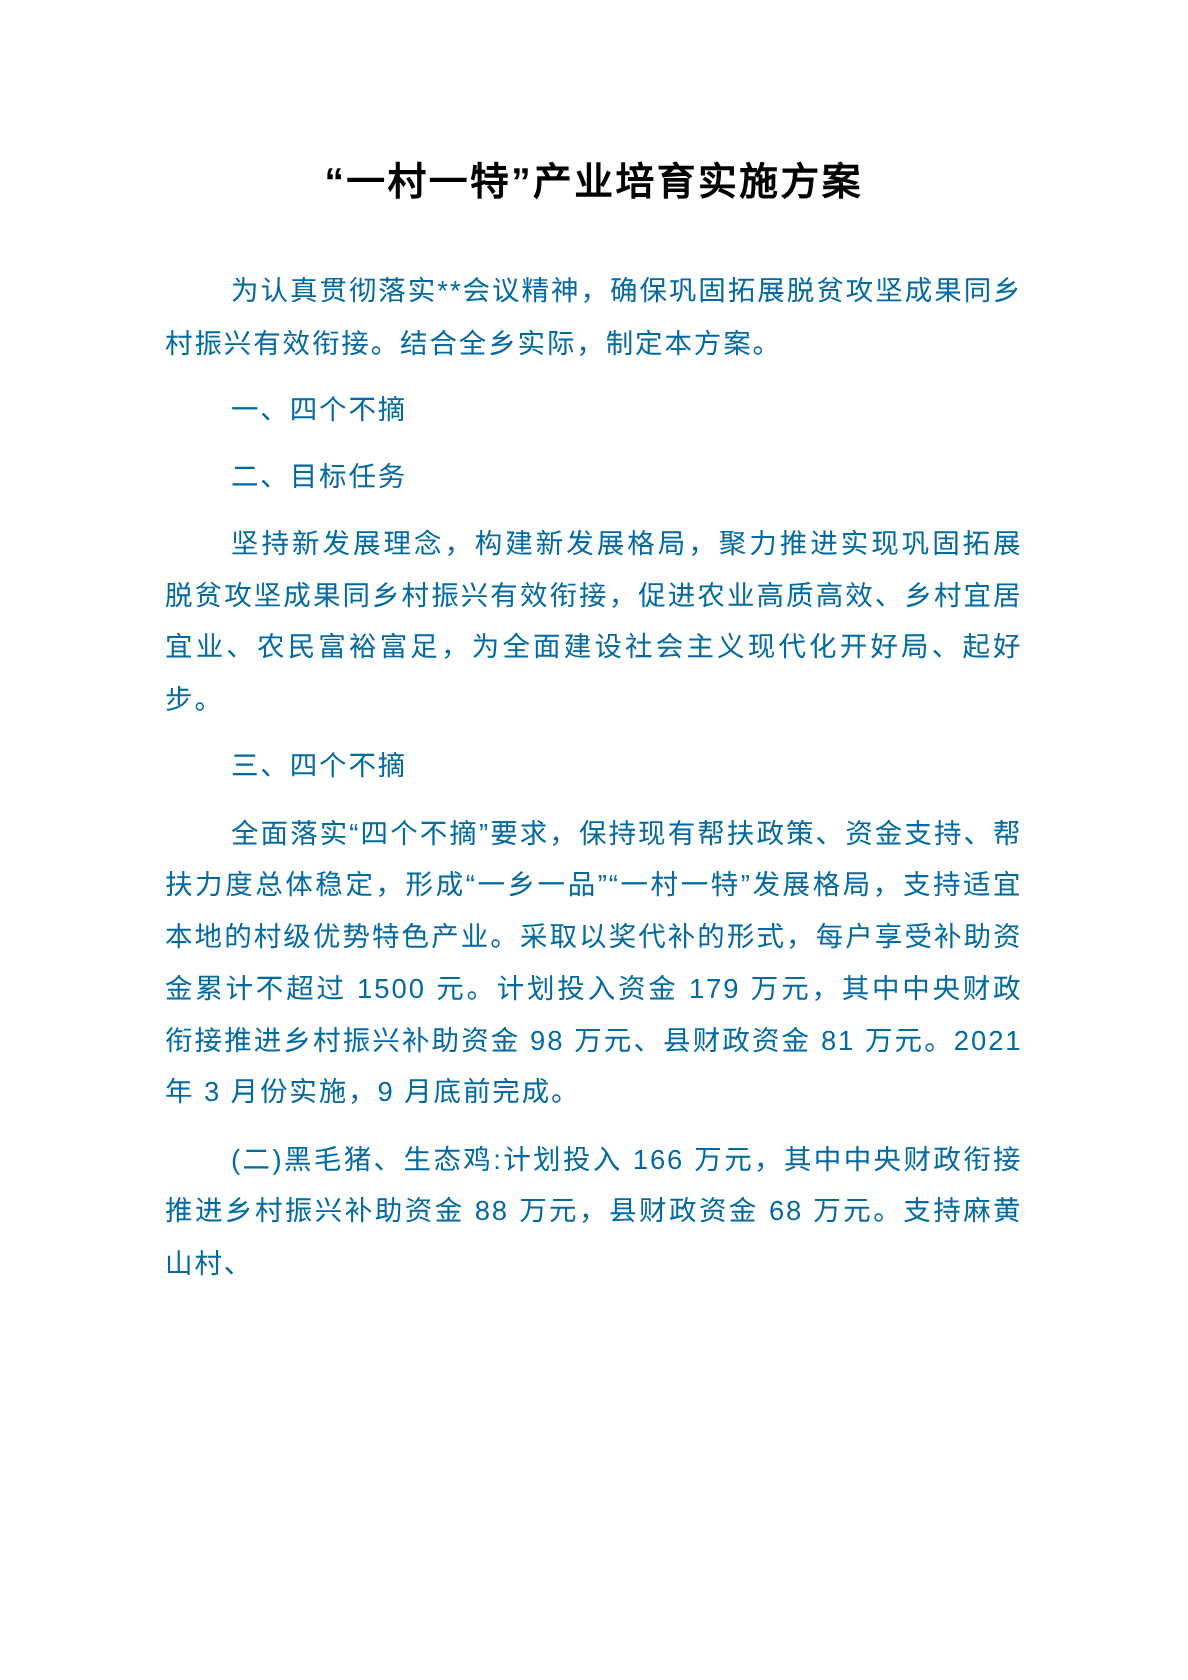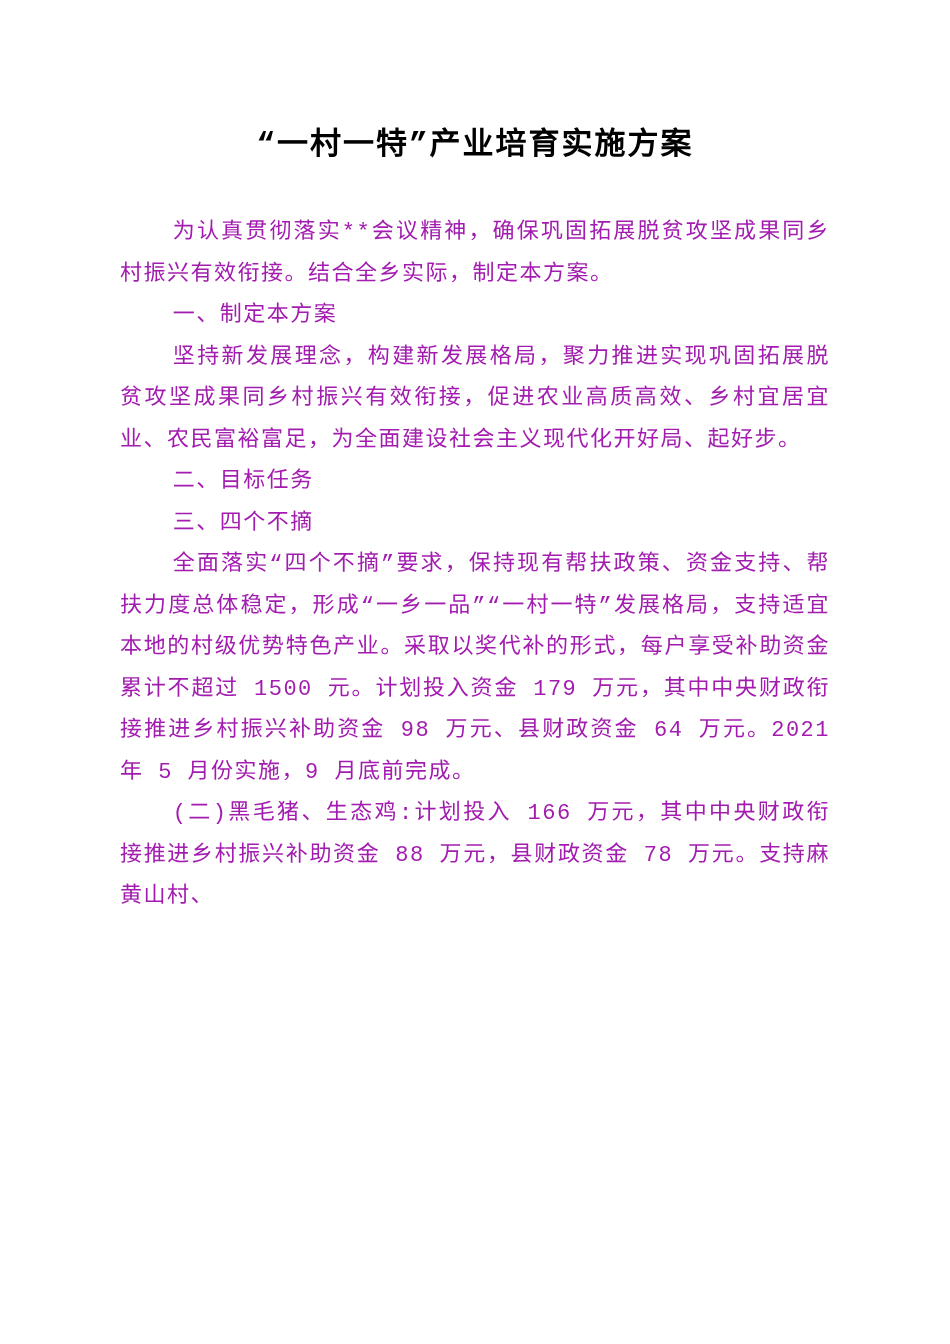"“一村一特”产业培育实施方案" .page { font-family: Liberation Mono, monospace -> Liberation Sans, sans-serif }
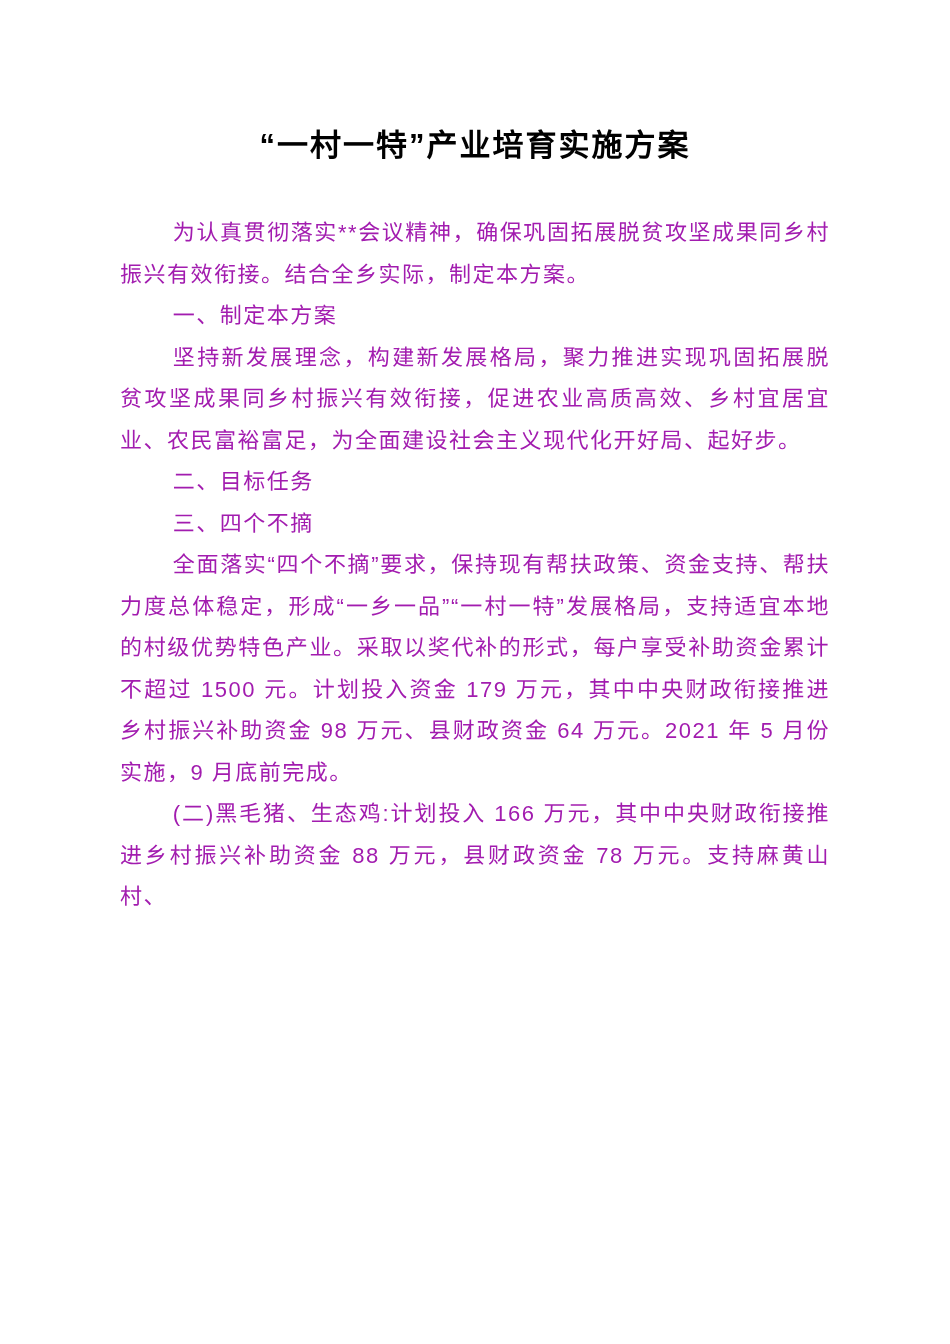"为认真贯彻落实**会议精神，确保巩固拓展脱贫攻坚成果同乡村振兴有效衔接。结合全乡" .para { color: #a21caf -> #0369a1; margin: 0 -> 12px }
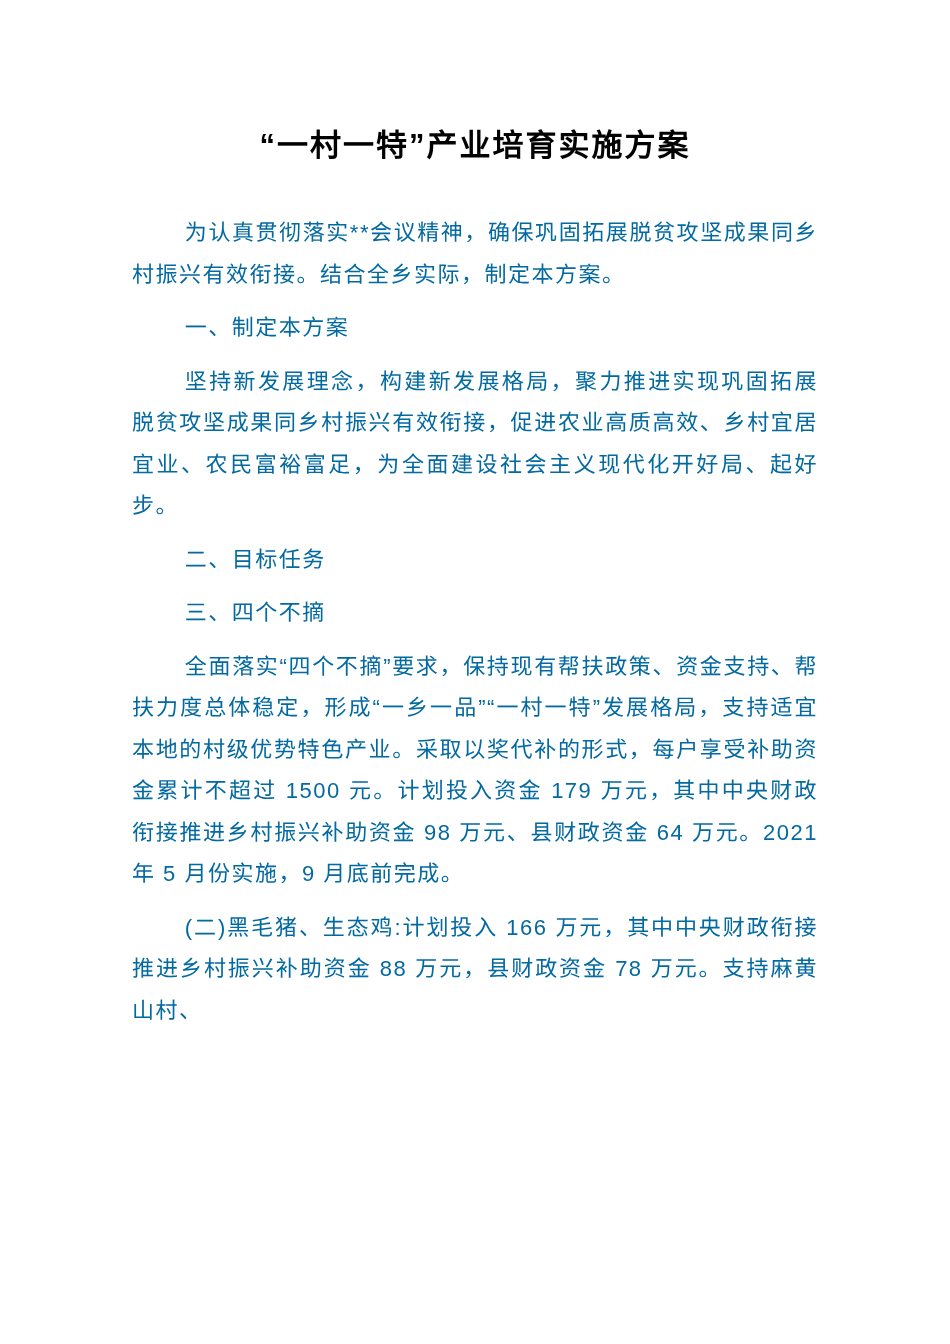"一、制定本方案" p.para { text: 制定本方案 -> 四个不摘 }
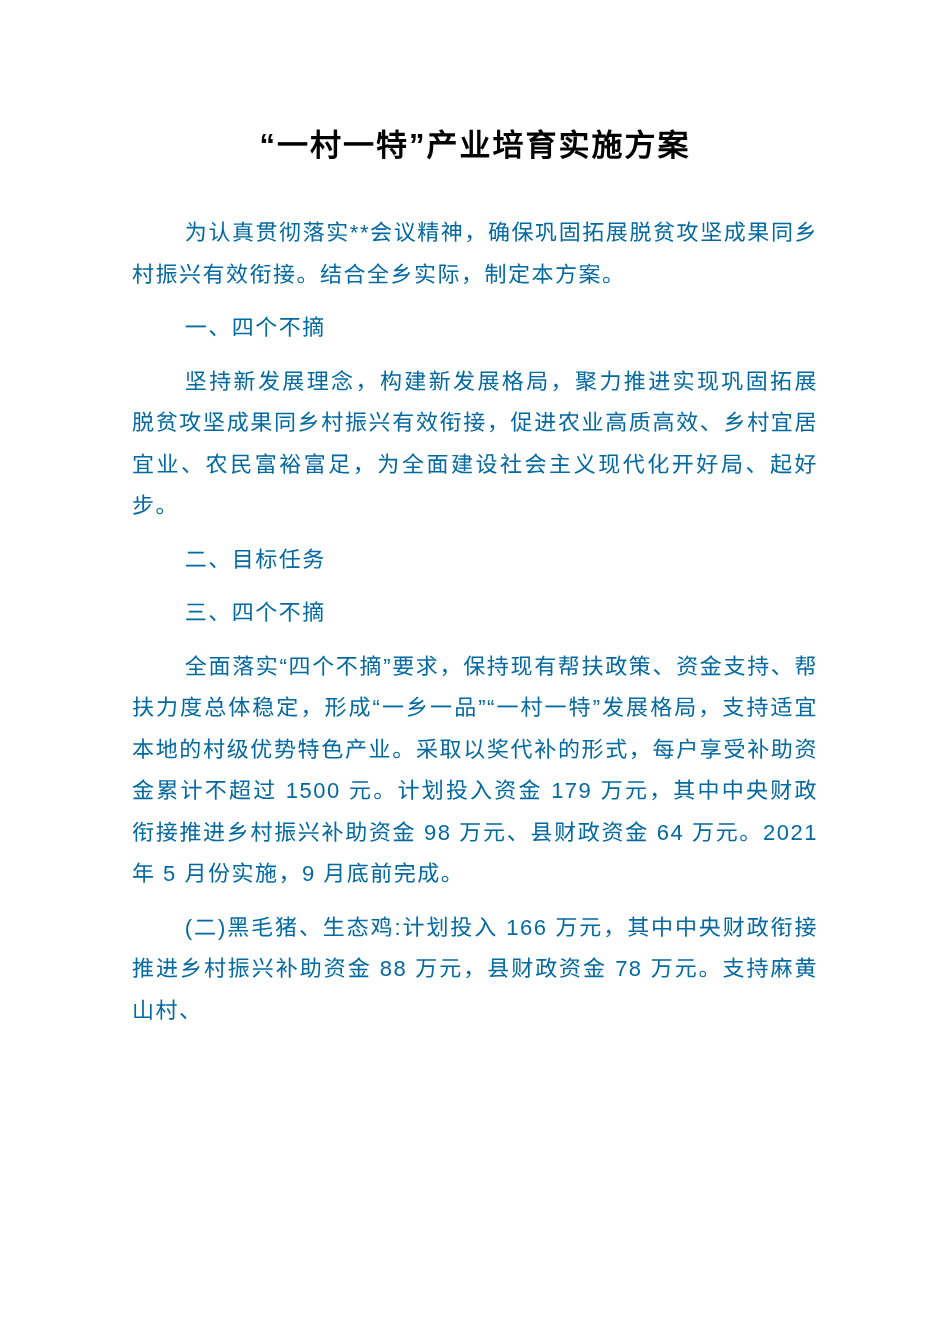"坚持新发展理念，构建新发展格局，聚力推进实现巩固拓展脱贫攻坚成果同乡村振兴有效衔" p.para { order: before "二、目标任务" -> after "二、目标任务" }
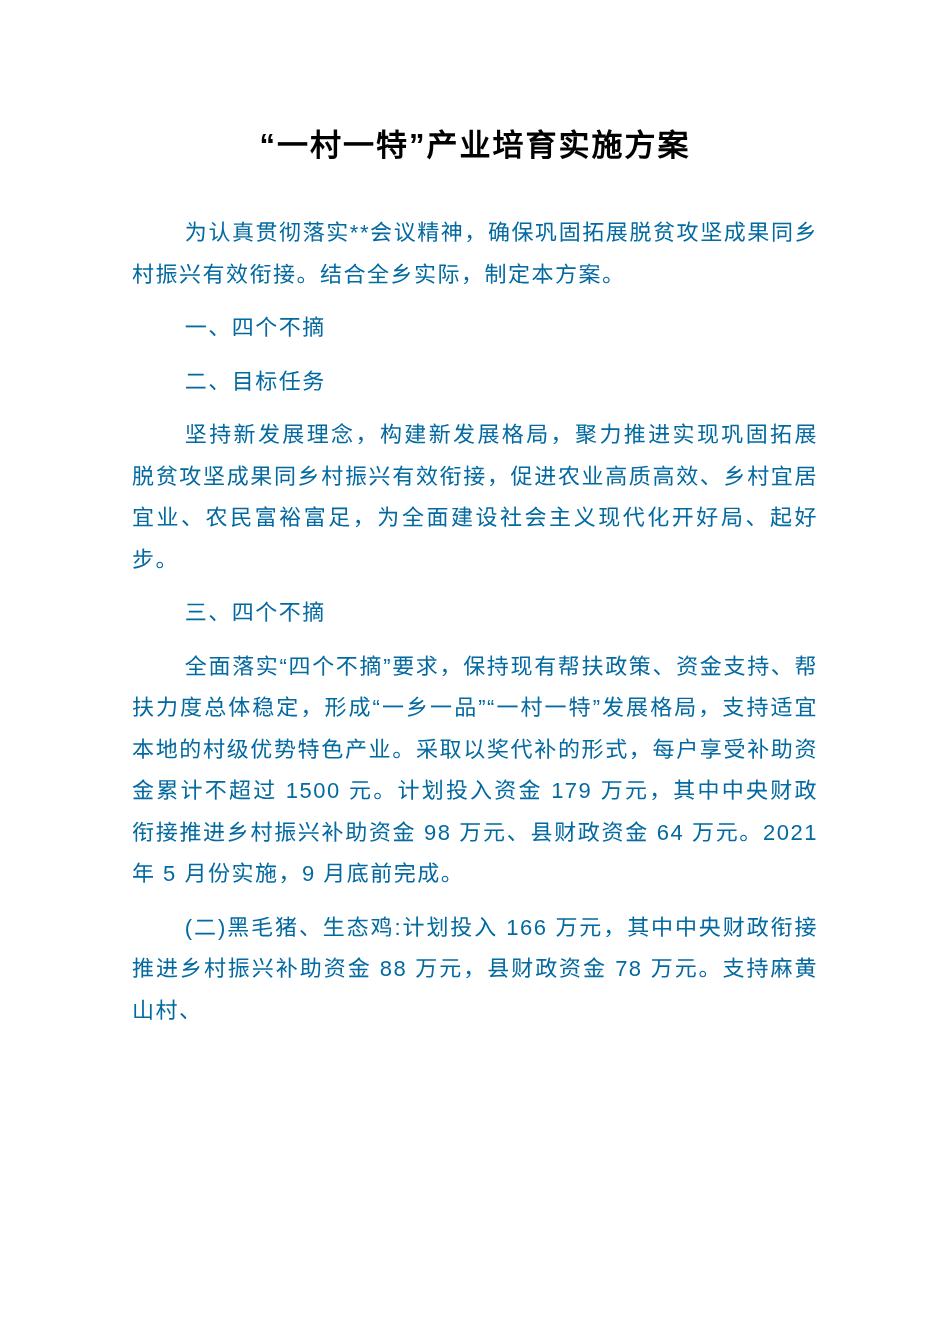"全面落实“四个不摘”要求，保持现有帮扶政策、资金支持、帮扶力度总体稳定，形成“一" p.para { text: 64 万元。2021 年 5 -> 81 万元。2021 年 3 }
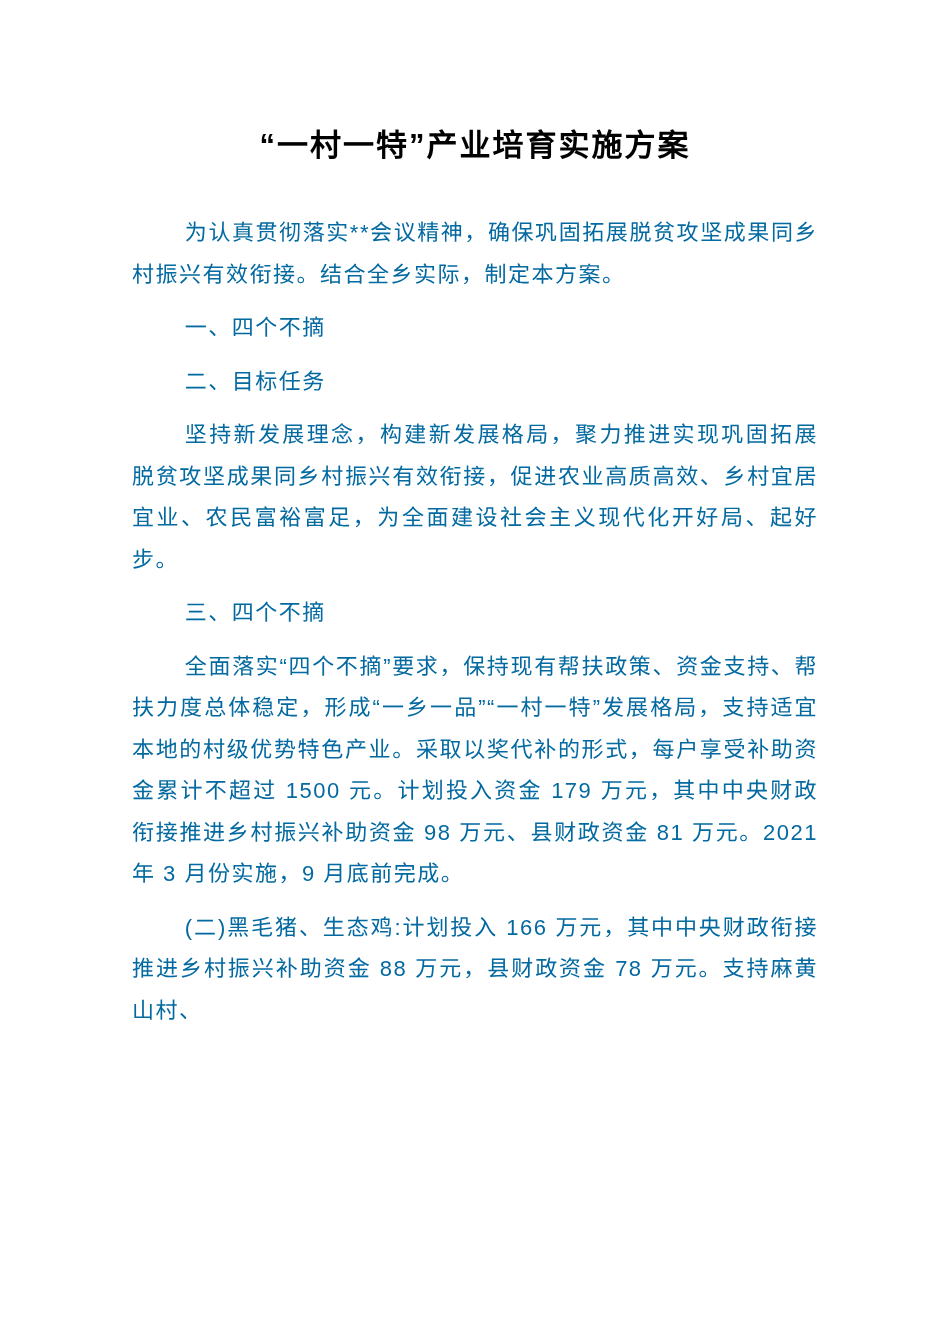"(二)黑毛猪、生态鸡:计划投入 166" p.para { text: 78 -> 68 }
